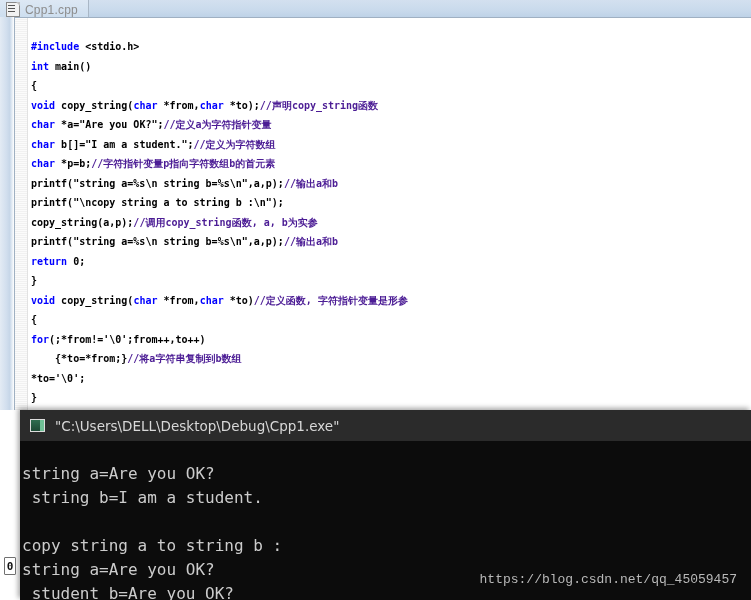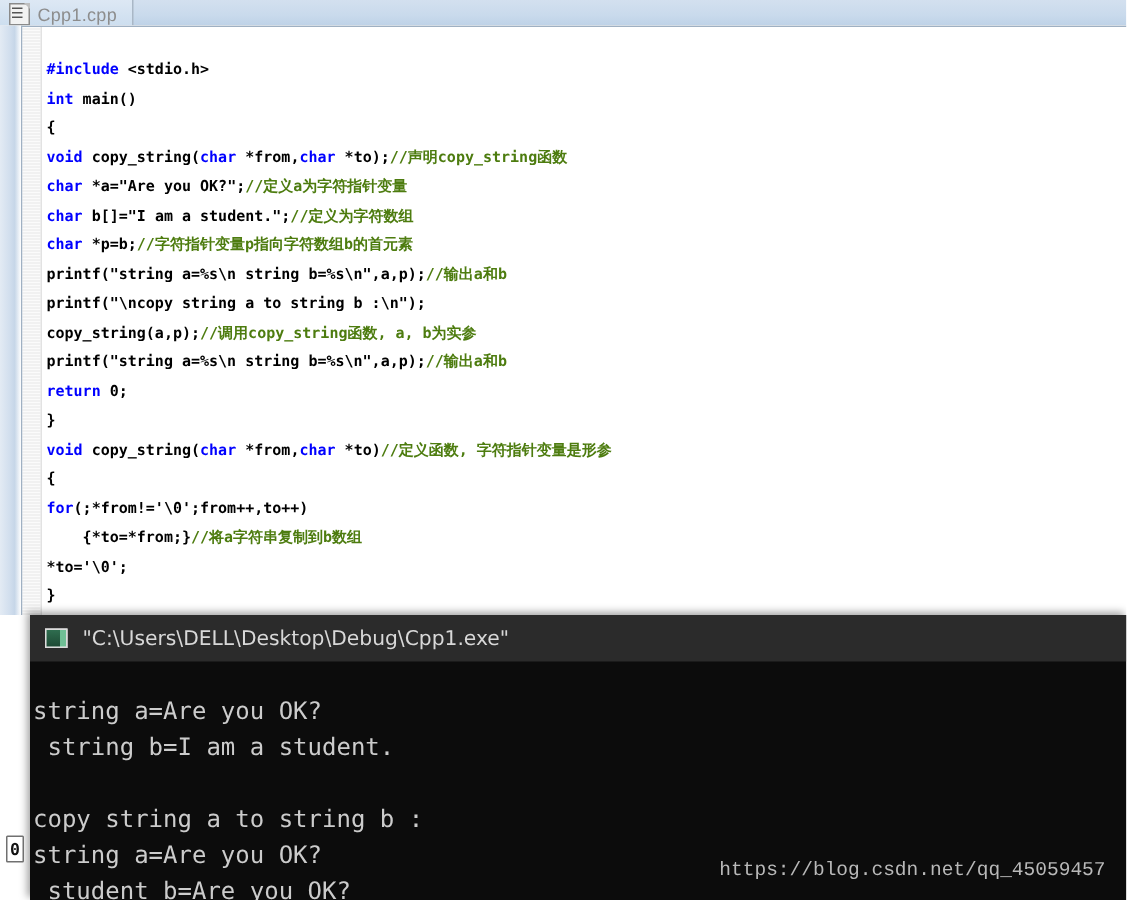"//声明copy_string函数" .cm { color: #4d7c0f -> #4c1d95 }
